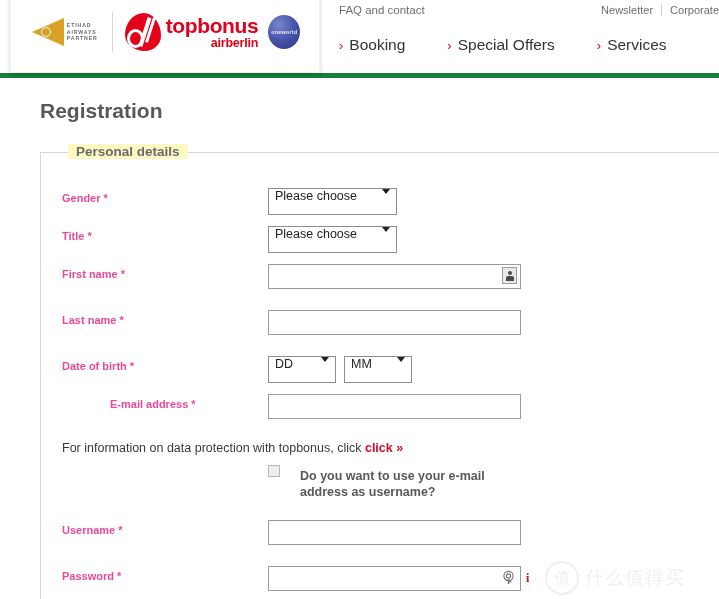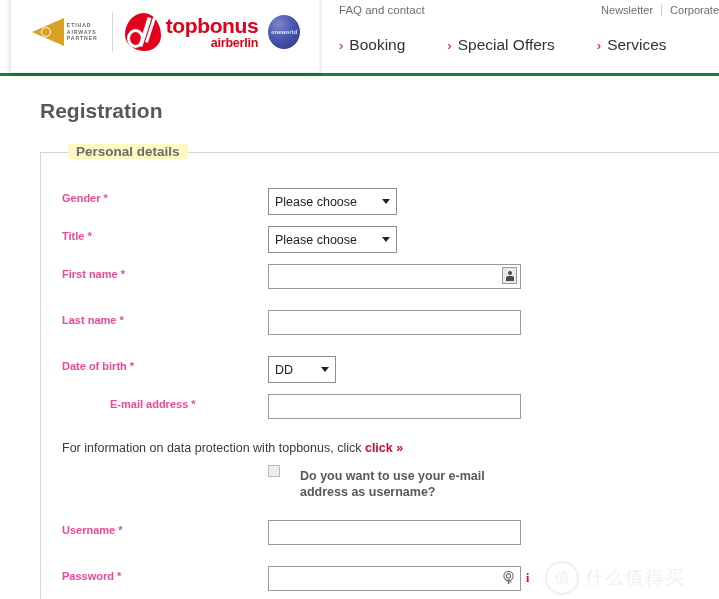"topbonus" .header { border-bottom: 3px solid #15803d -> 5px solid #15803d }
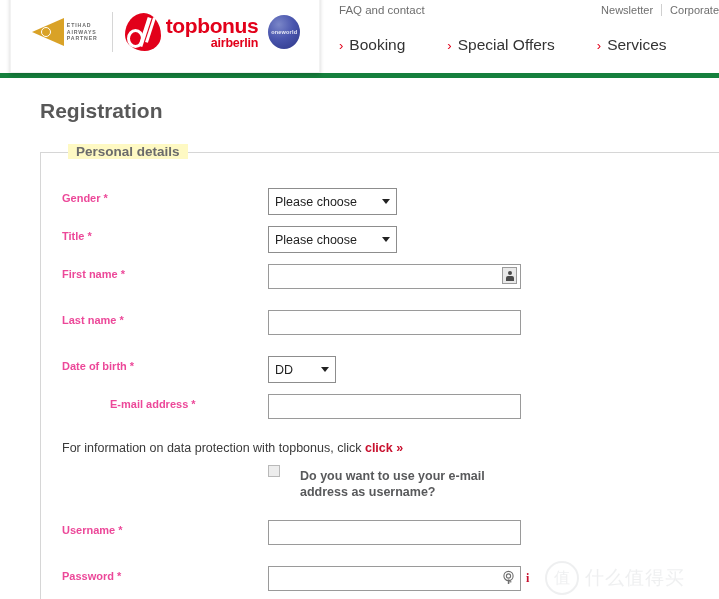"Please choose" .sel { align-items: center -> flex-start }
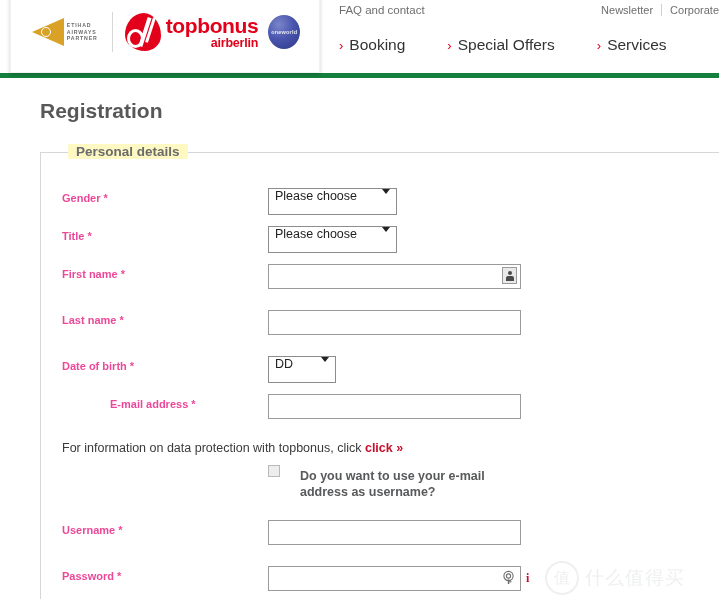"MM" div.sel { html: none -> <div> <span>MM</span> <span></span> </div> }
